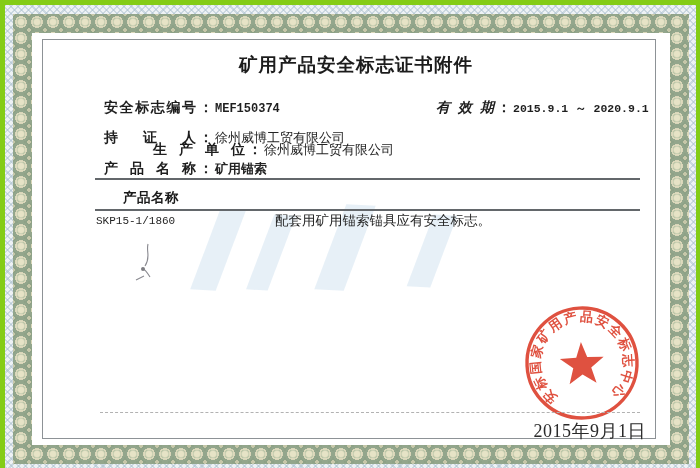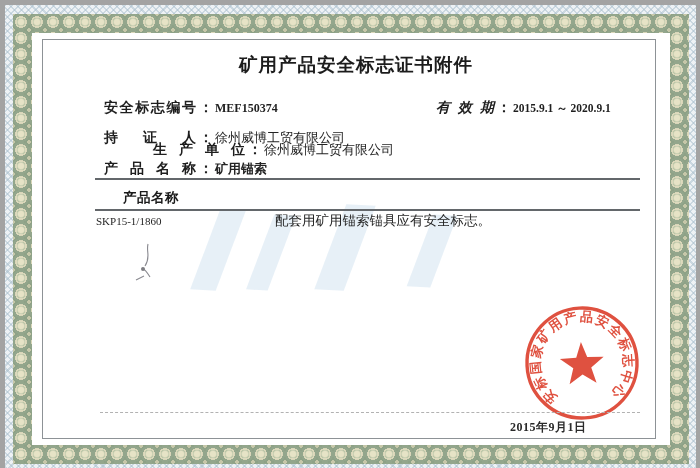"矿用产品安全标志证书附件" .page { background: #a3a3a3 -> #84cc16 }
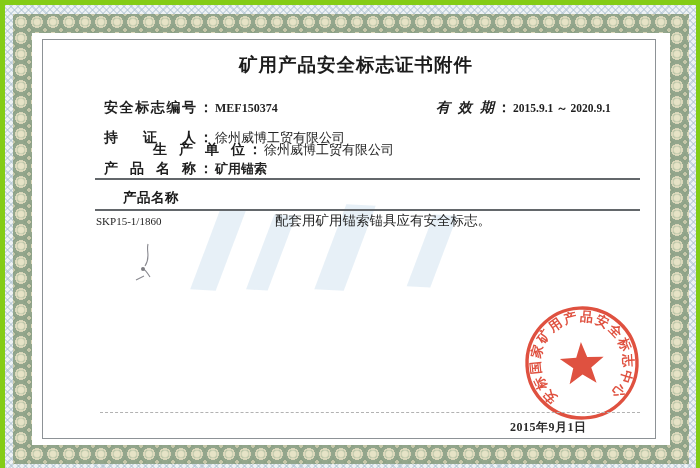"MEF150374" .mono { font-family: Liberation Serif, serif -> Liberation Mono, monospace }
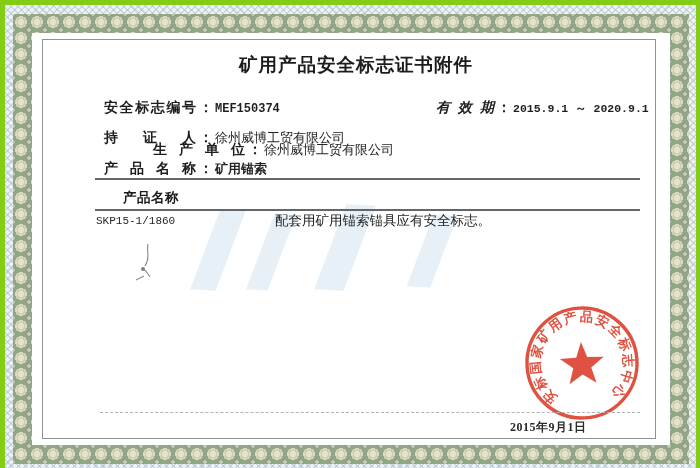"2015年9月1日" .date { font-size: 12px -> 18px; font-weight: 700 -> 400; text-align: none -> right }
